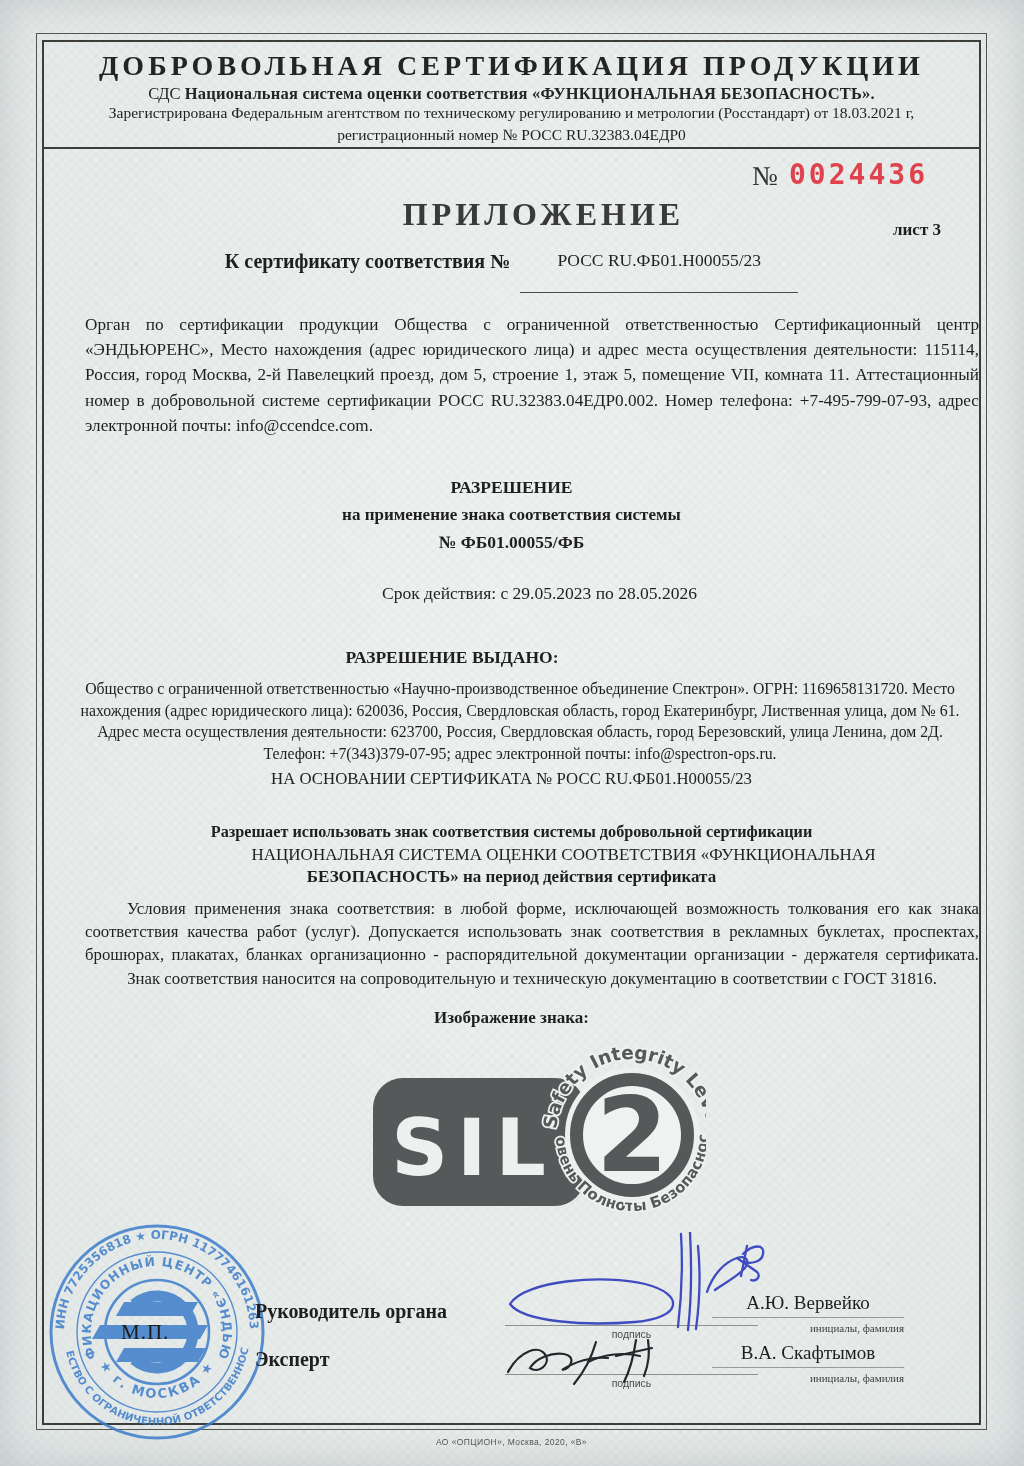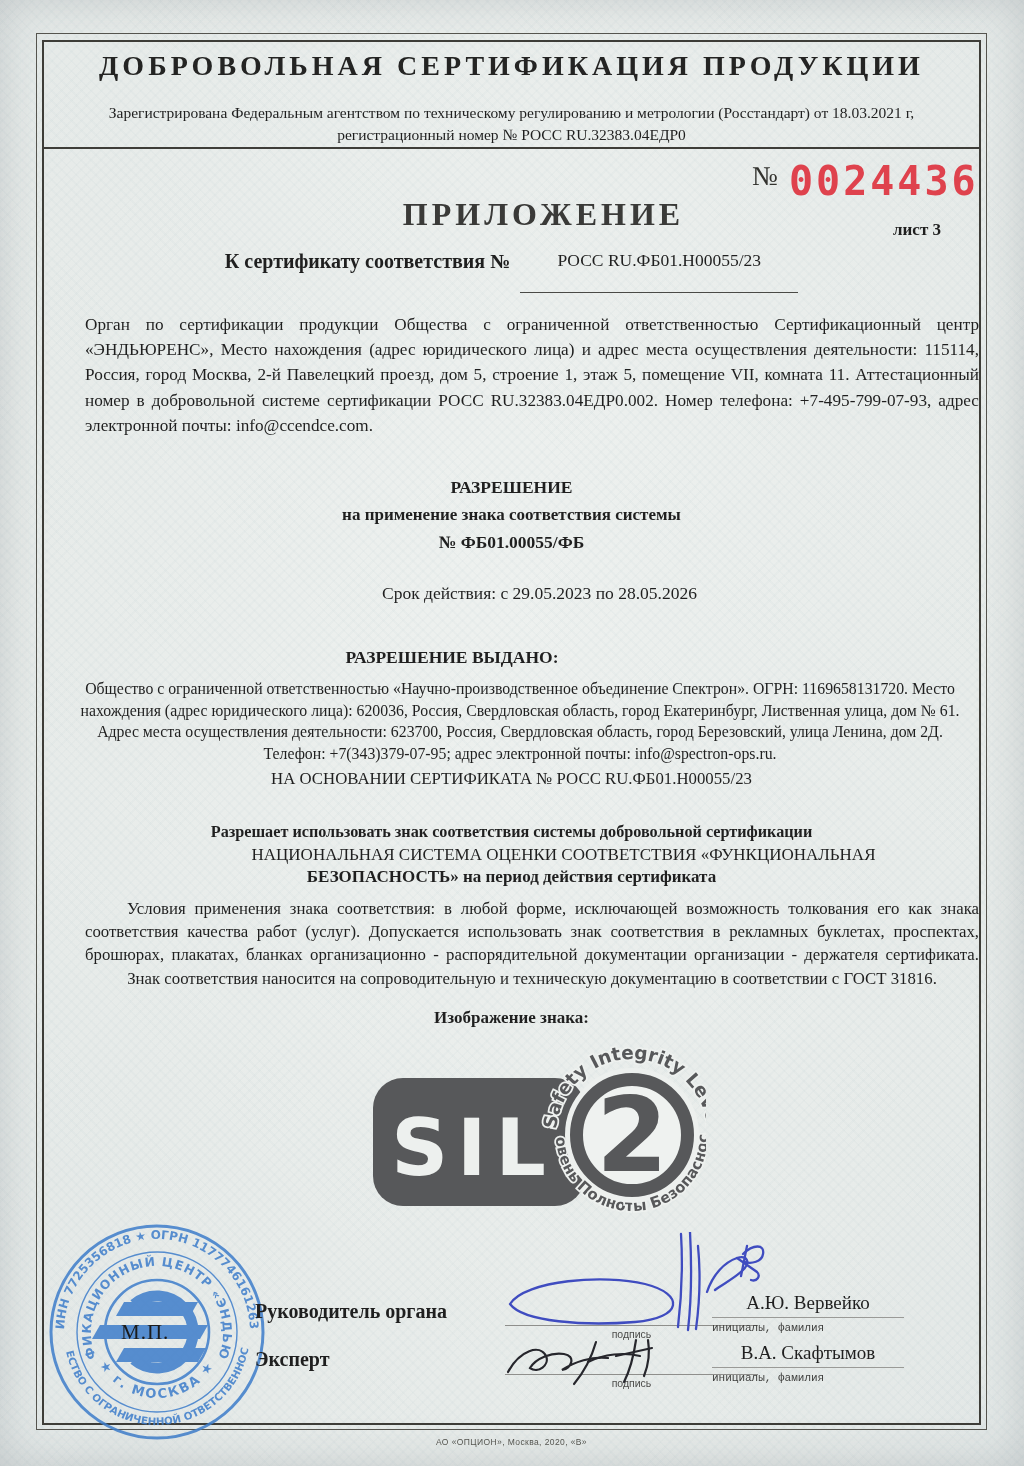"СДС Национальная система оценки" div.abs { html: none -> <div><span>СДС </span><b>Национальная система оценки соответствия «ФУНКЦИОНАЛЬНАЯ БЕЗОПАСНОСТЬ».</b></div> }
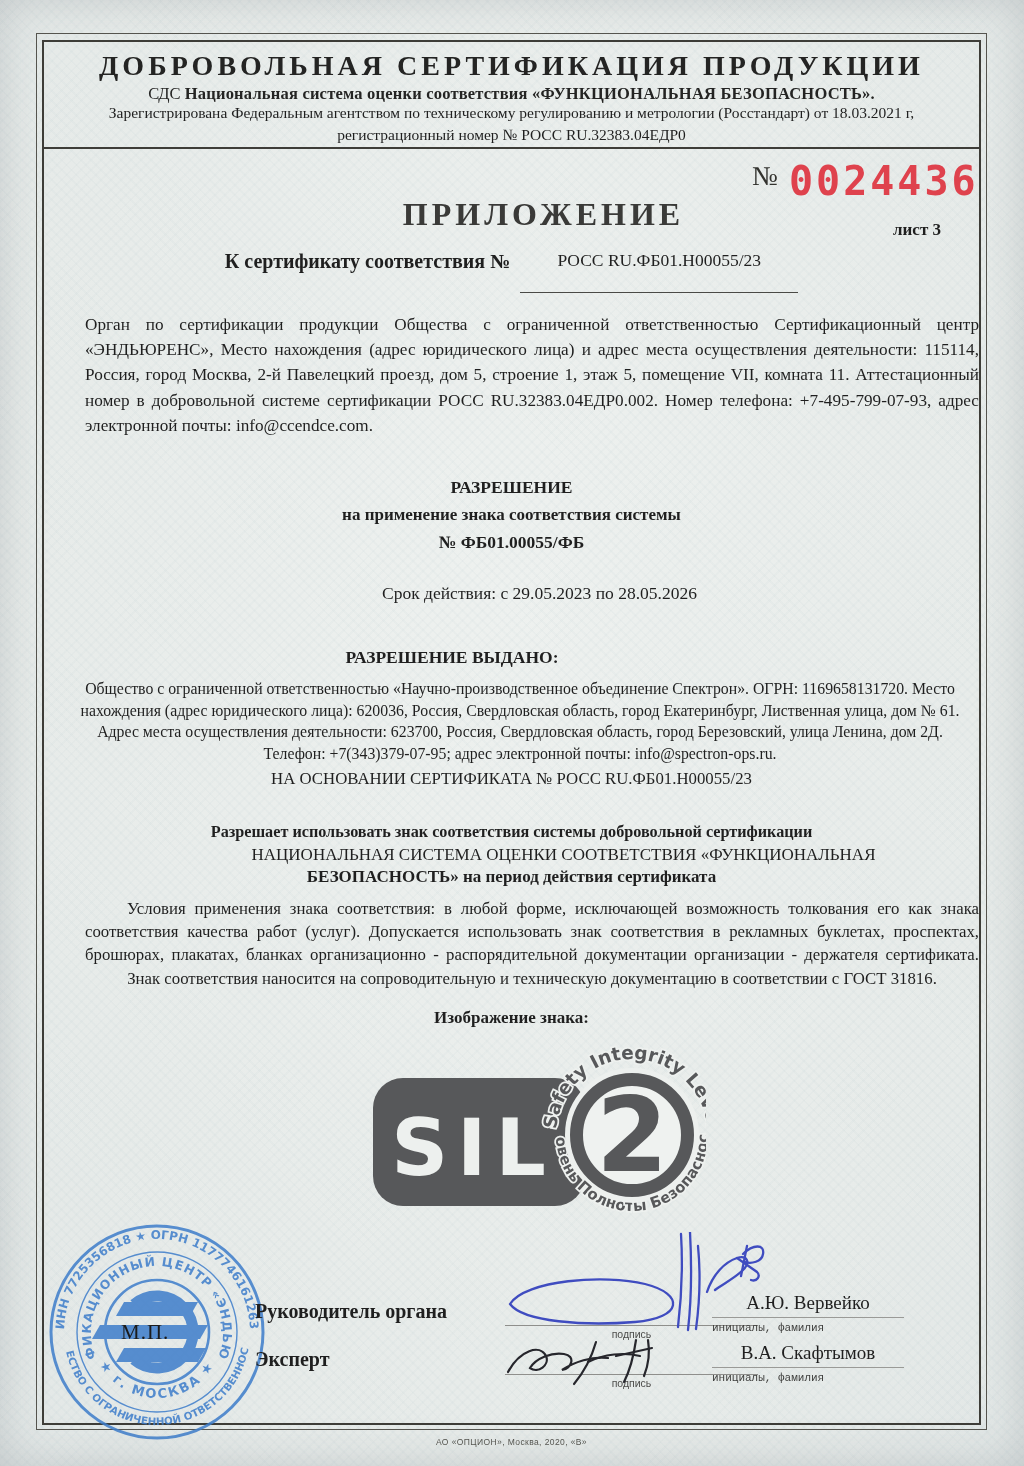"0024436" .num-value { font-size: 40px -> 28px }
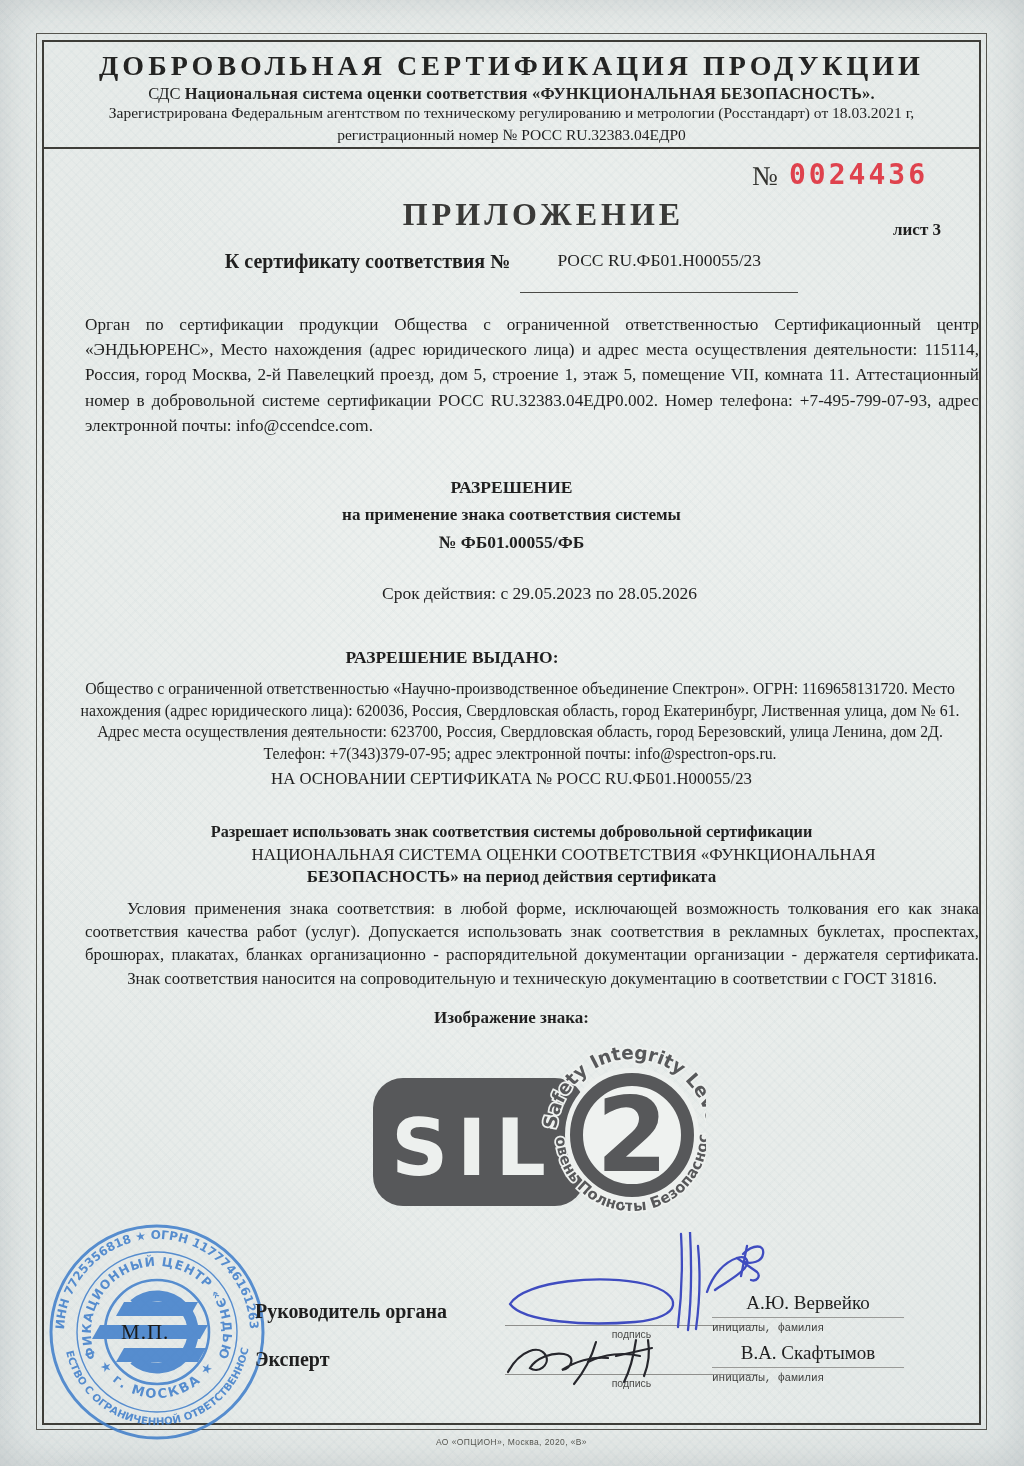"инициалы, фамилия" .namelab { font-family: Liberation Mono, monospace -> Liberation Serif, serif; text-align: left -> right }
